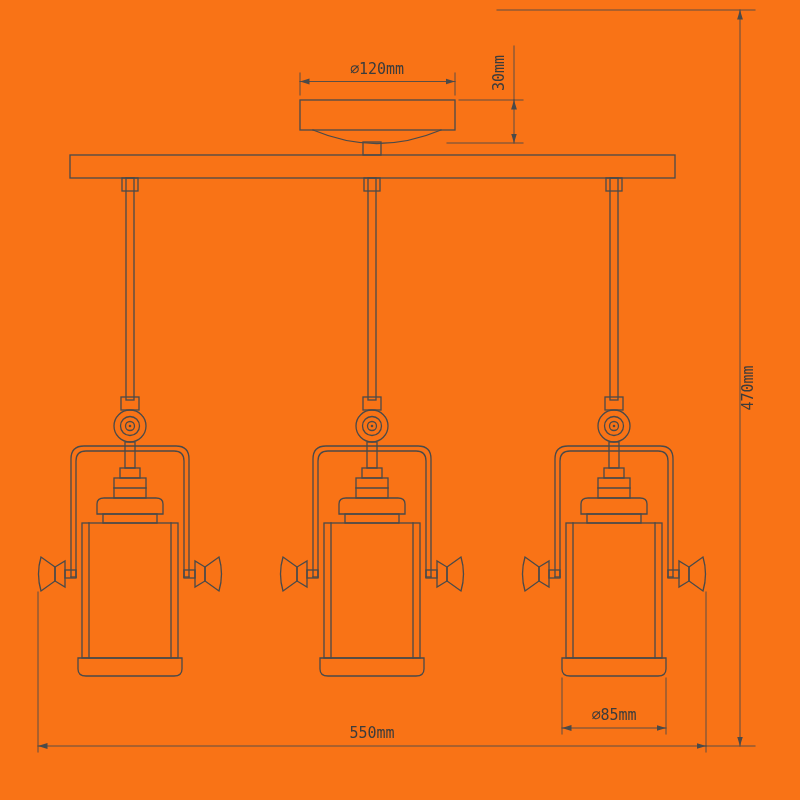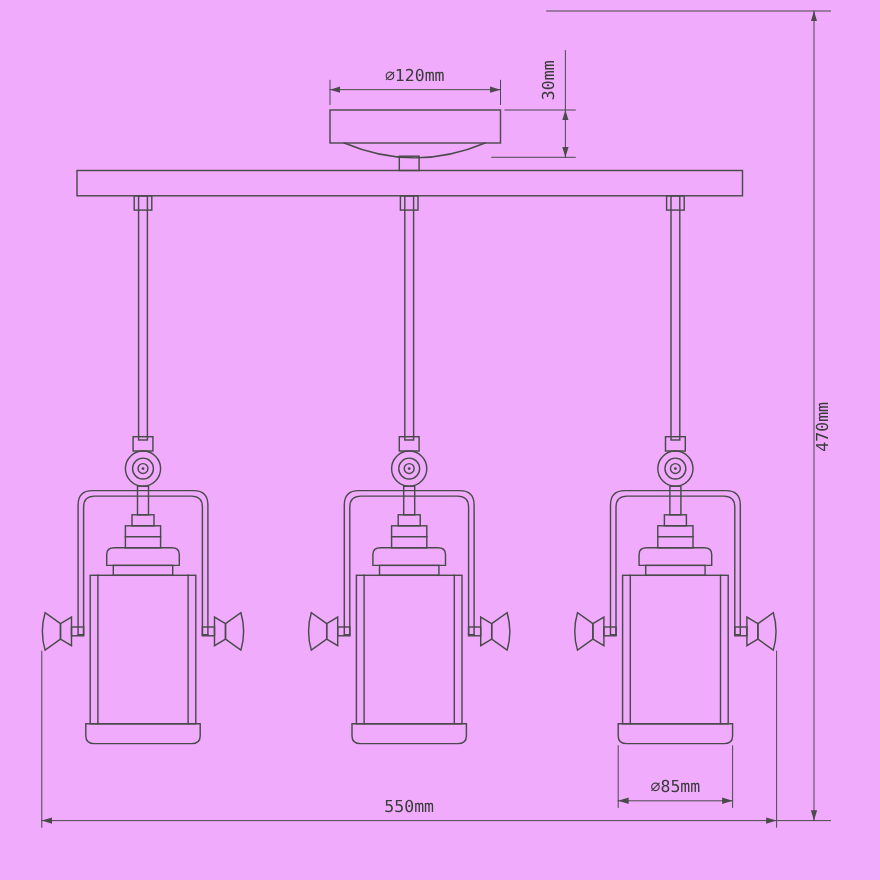"⌀120mm" .canvas { background: #f0abfc -> #f97316 }
